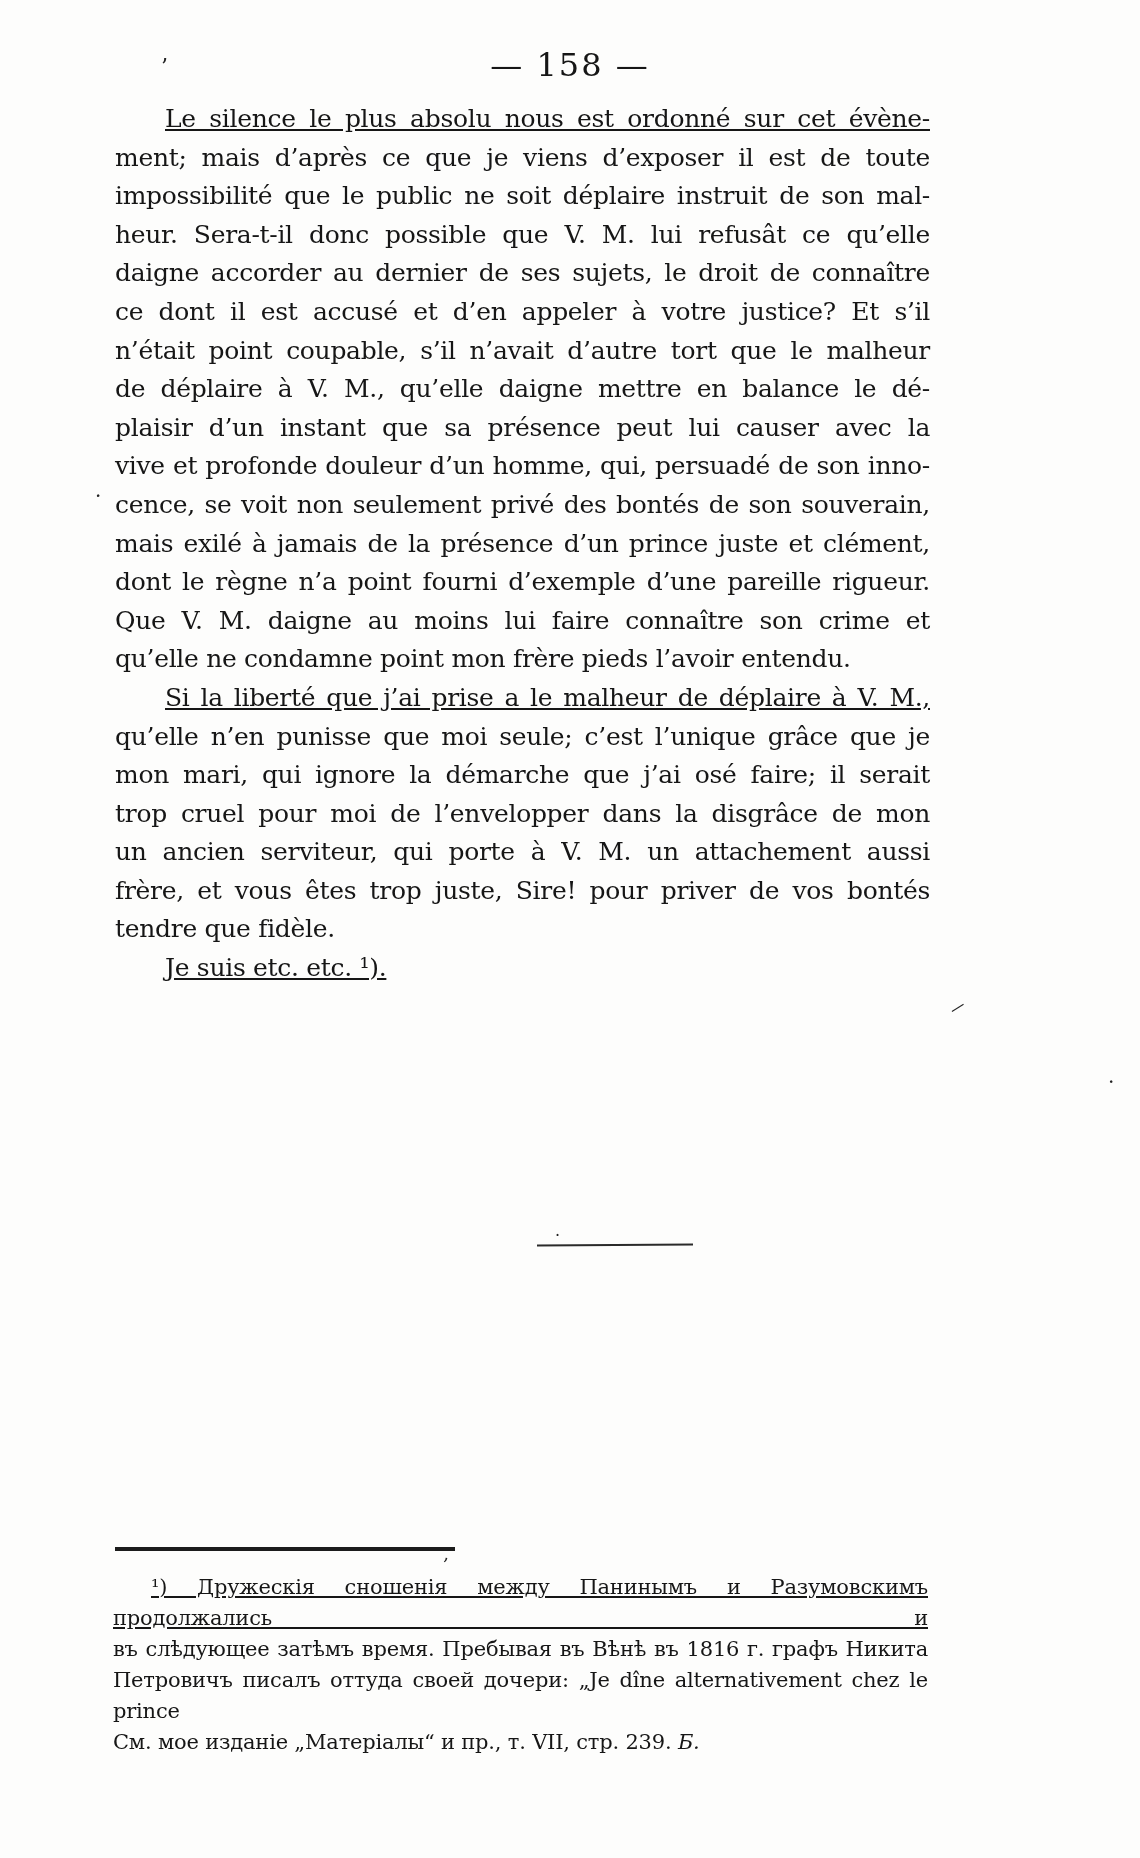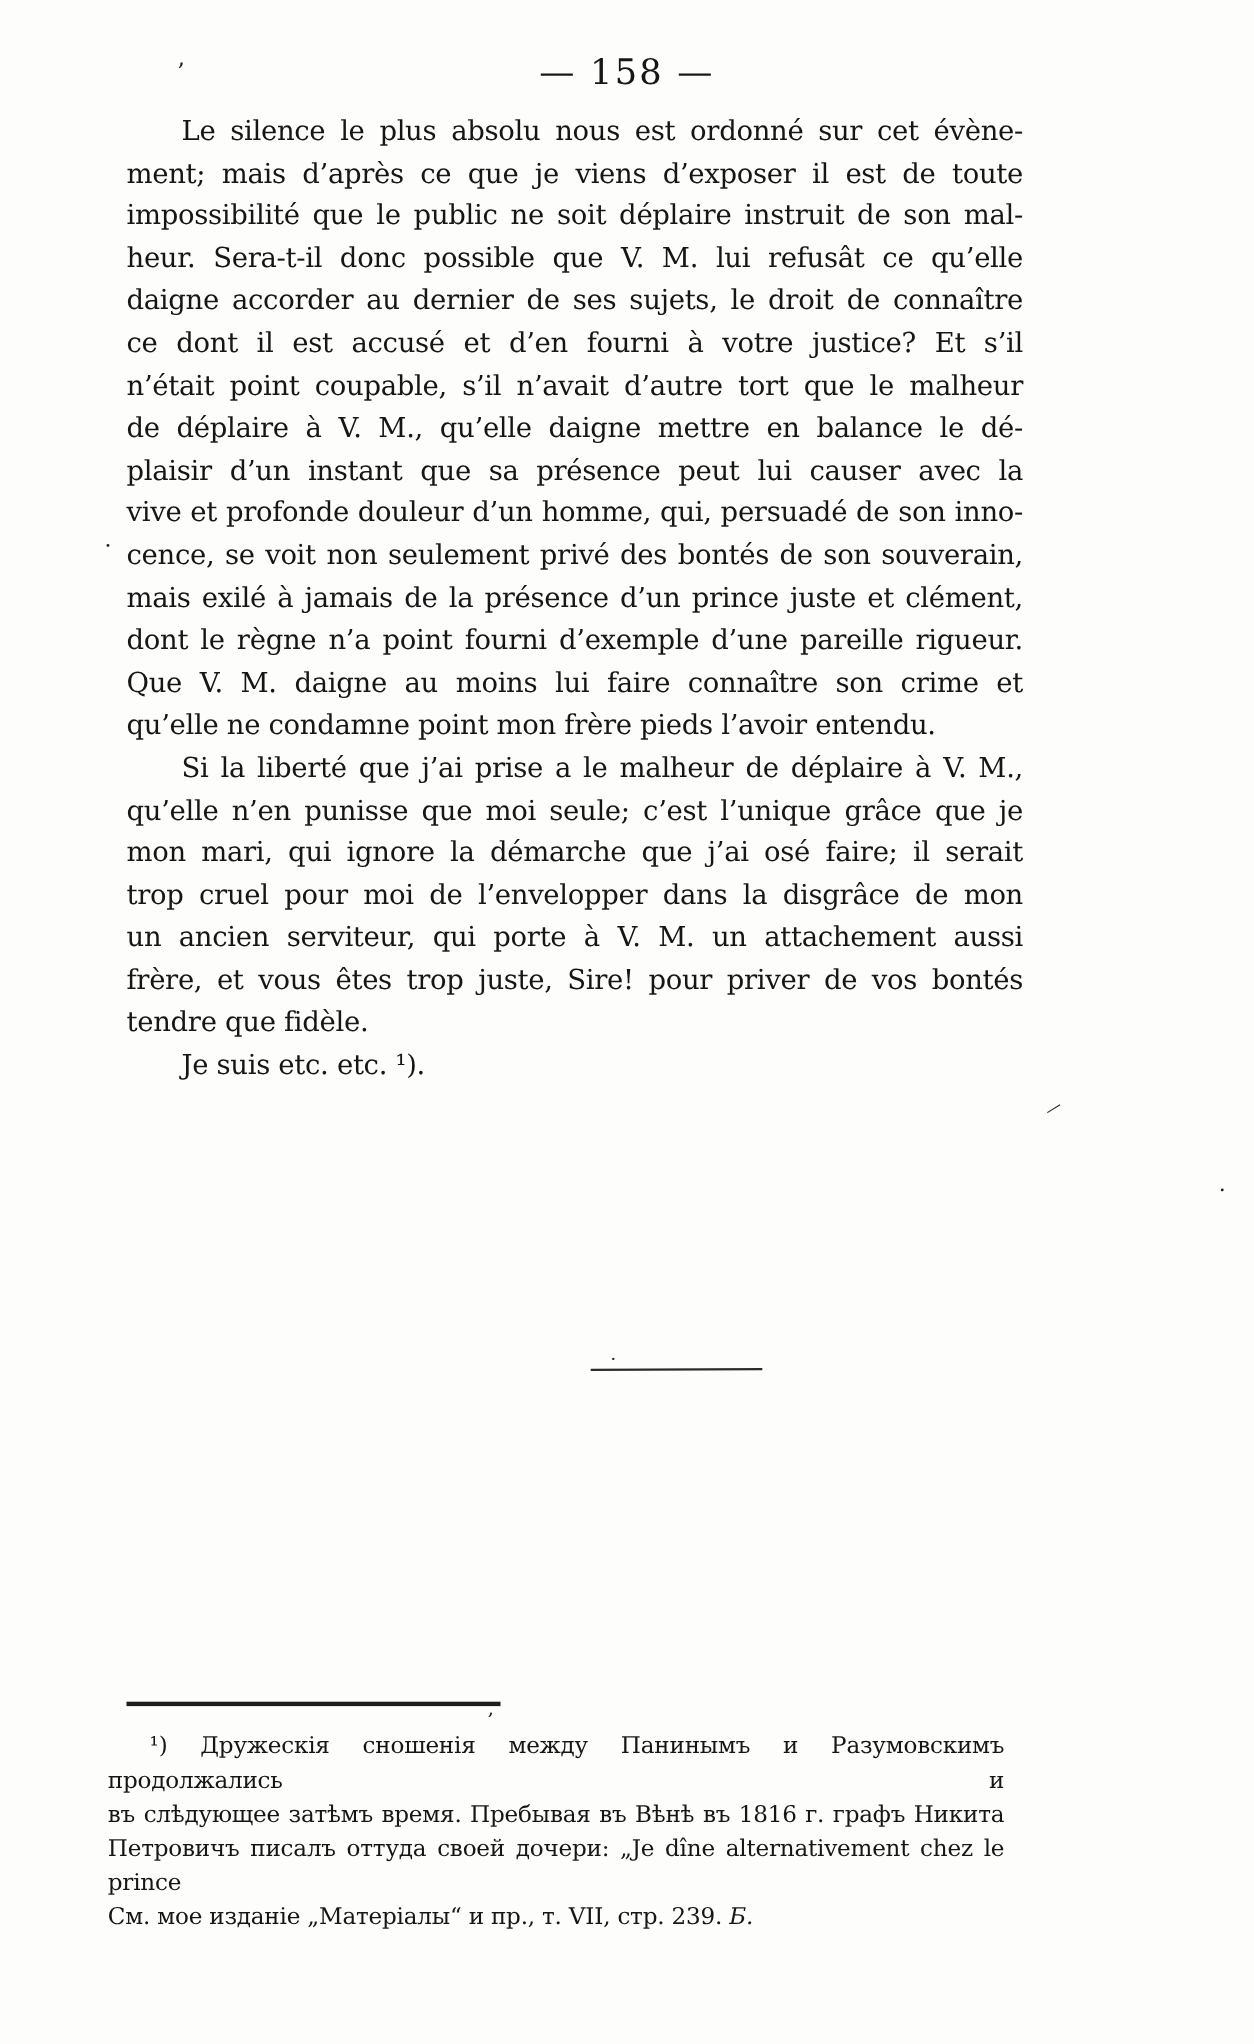"Le silence le plus absolu" .line.indent { text-decoration: none -> underline }
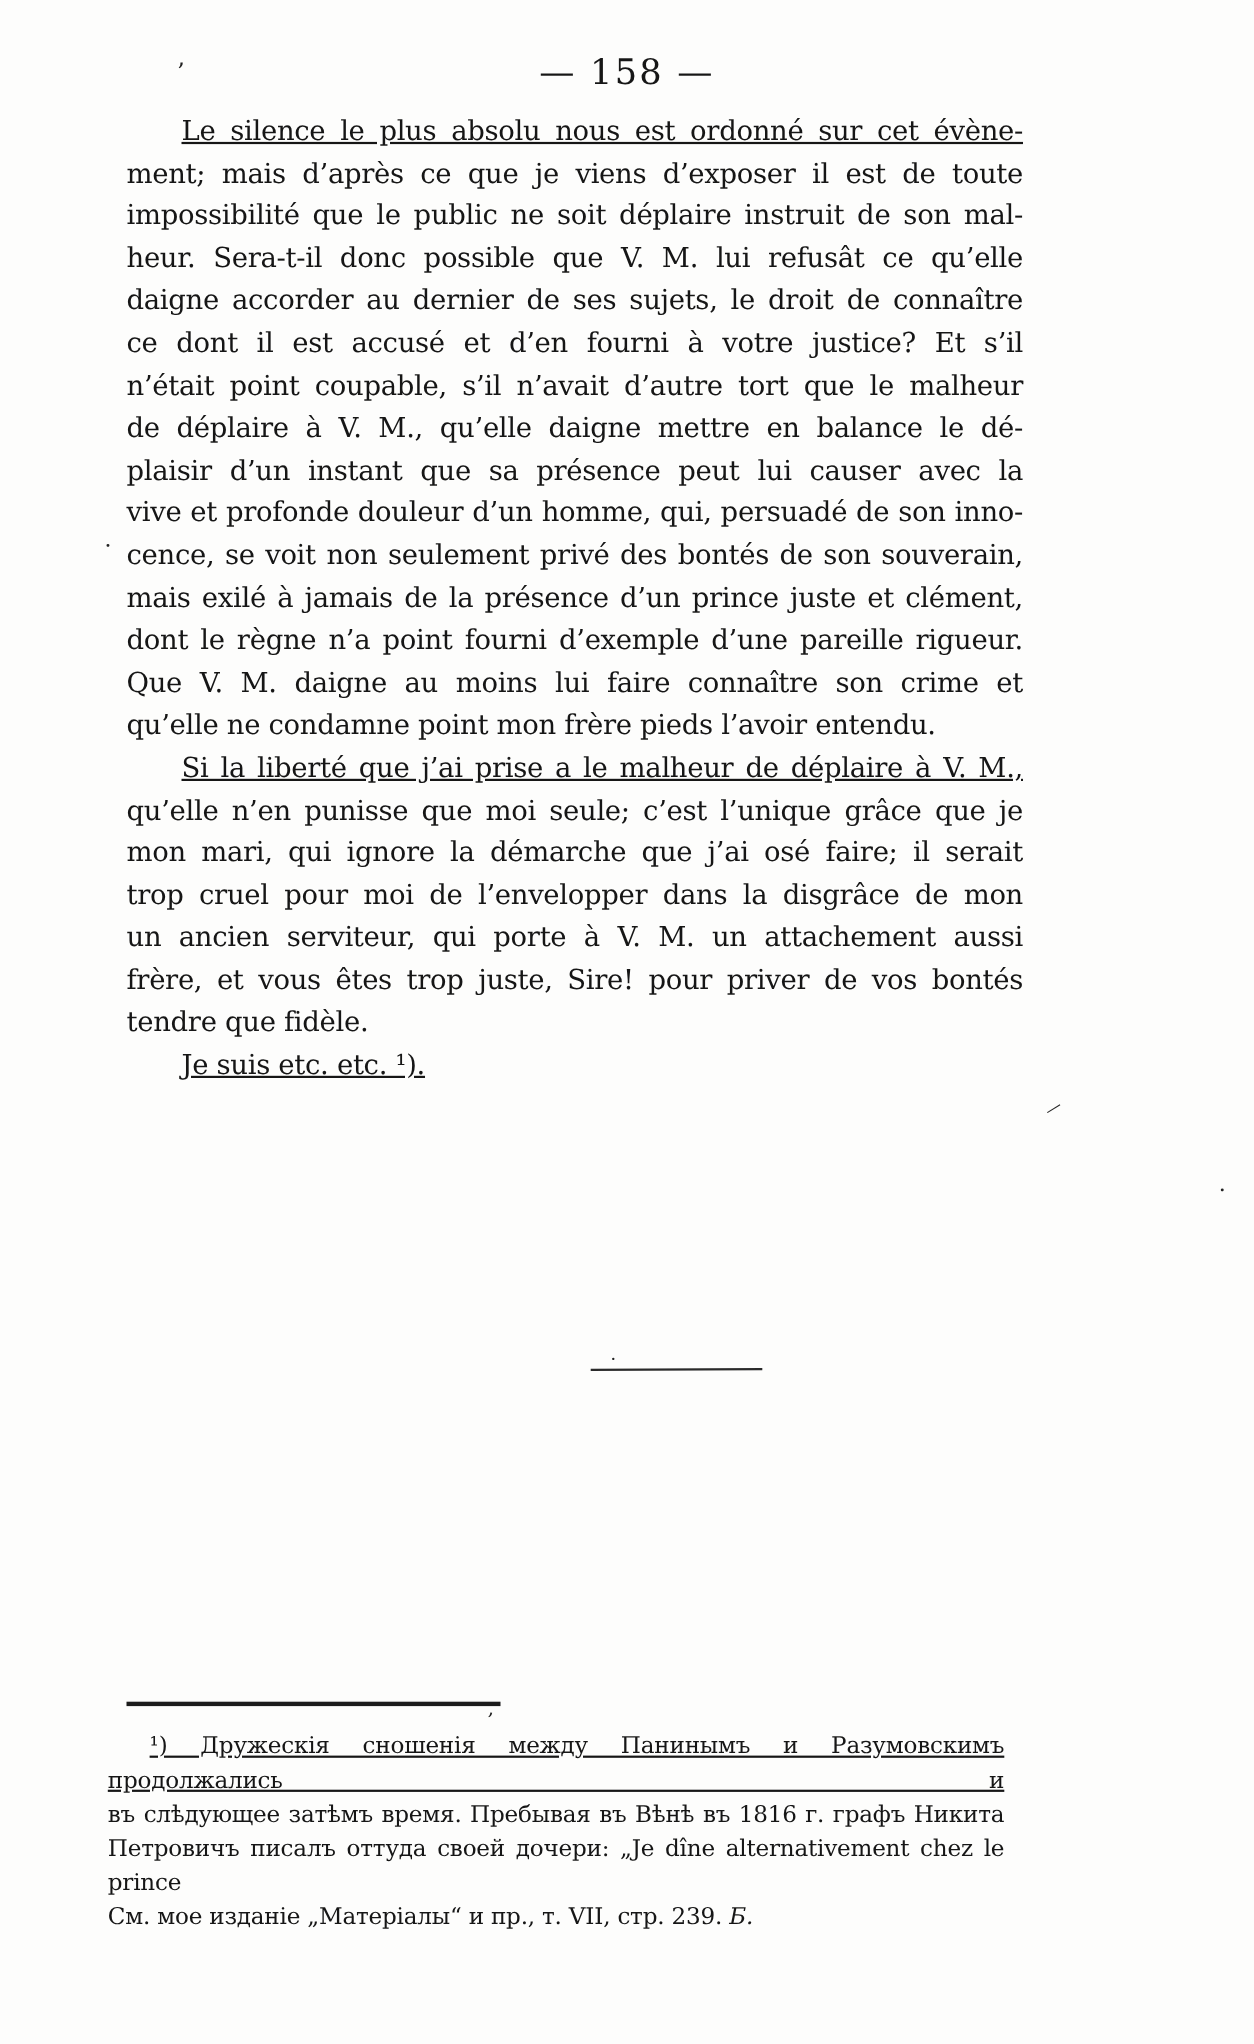"ce dont il est accusé" div.line { text: fourni -> appeler }
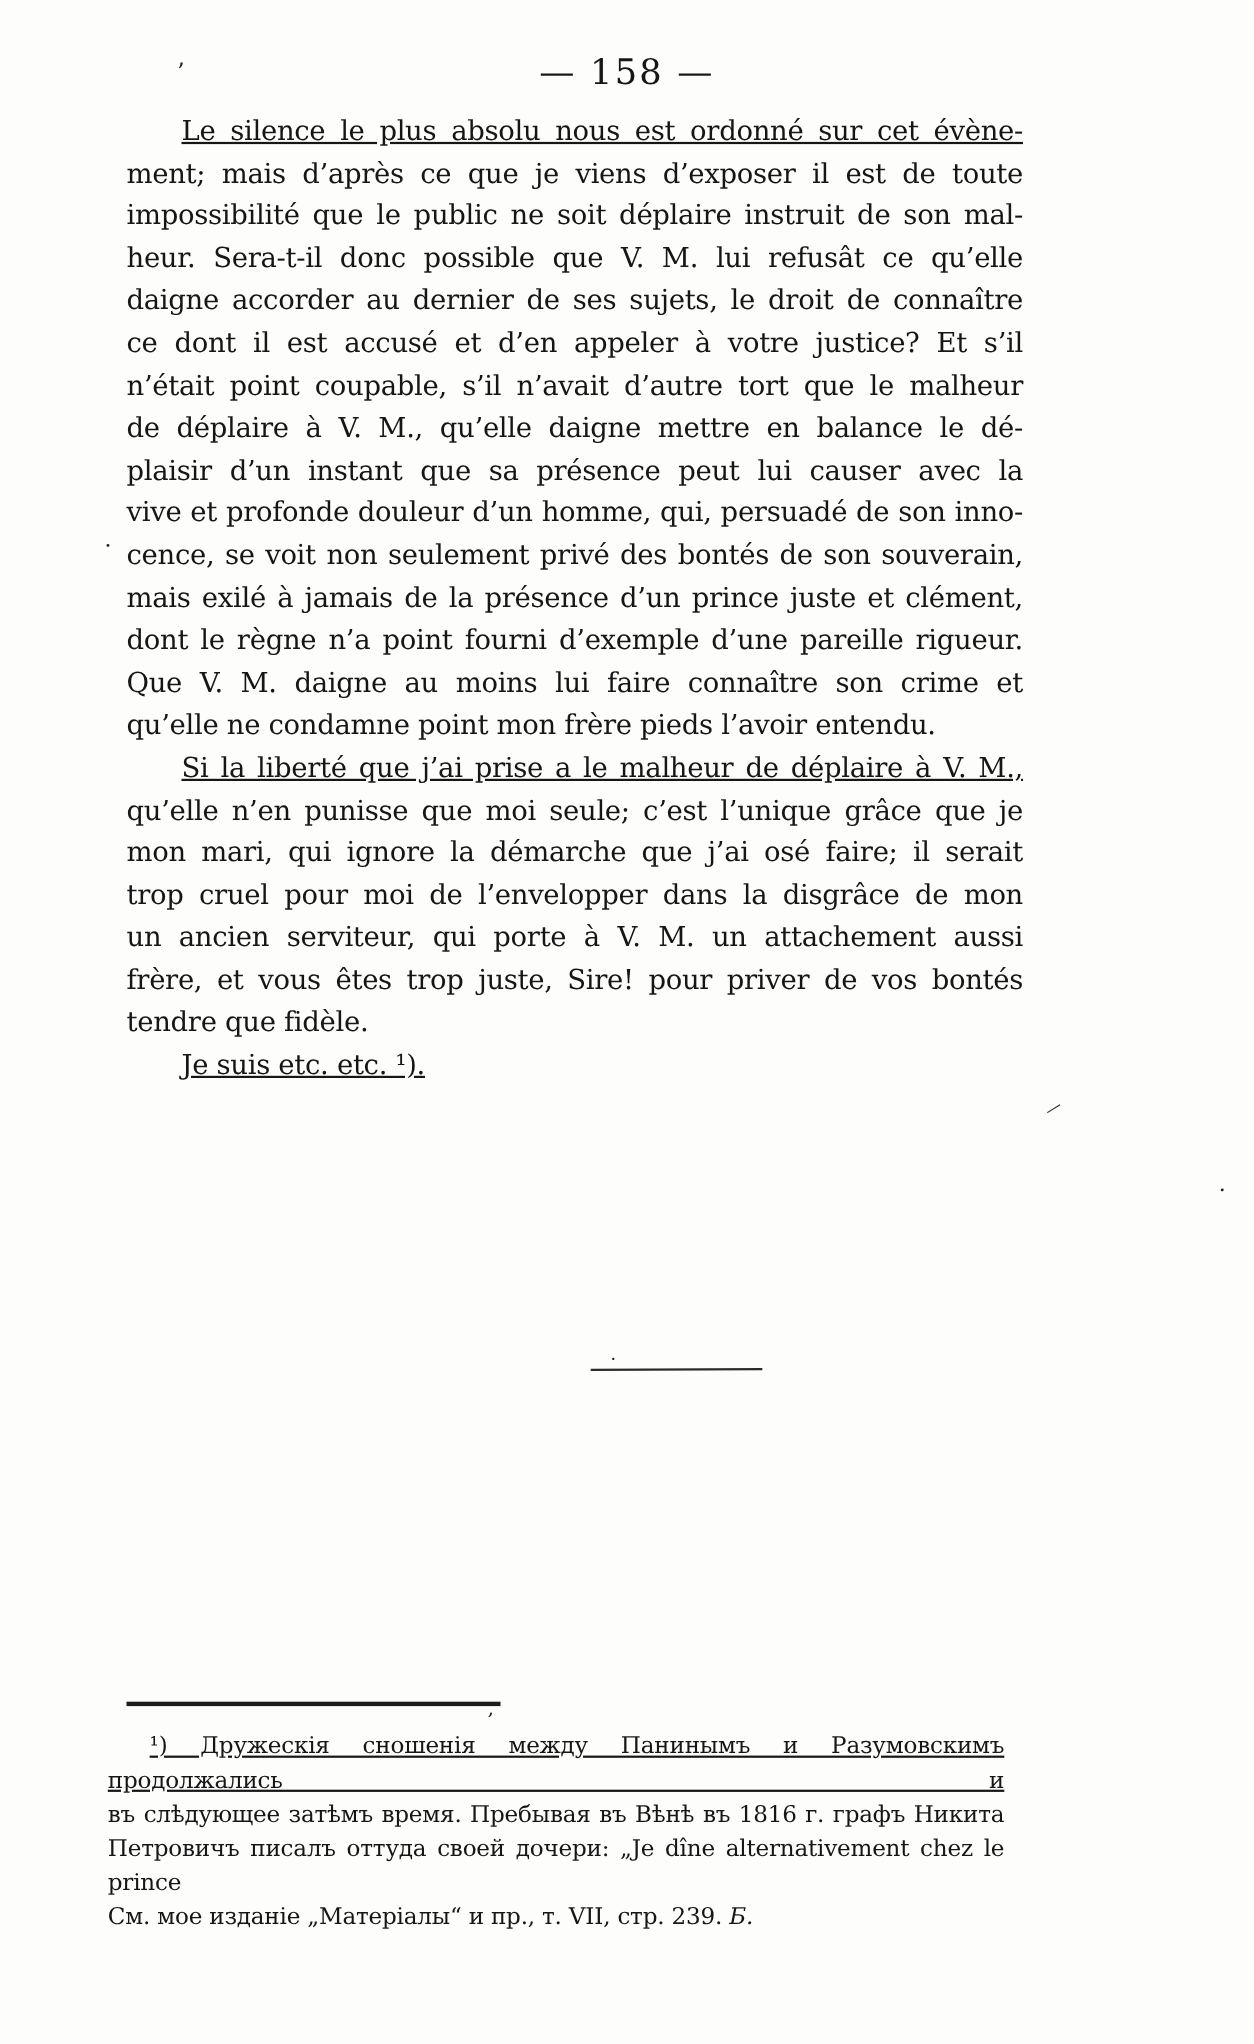"¹) Дружескія сношенія между Панинымъ" .footnote { left: 98px -> 113px }
